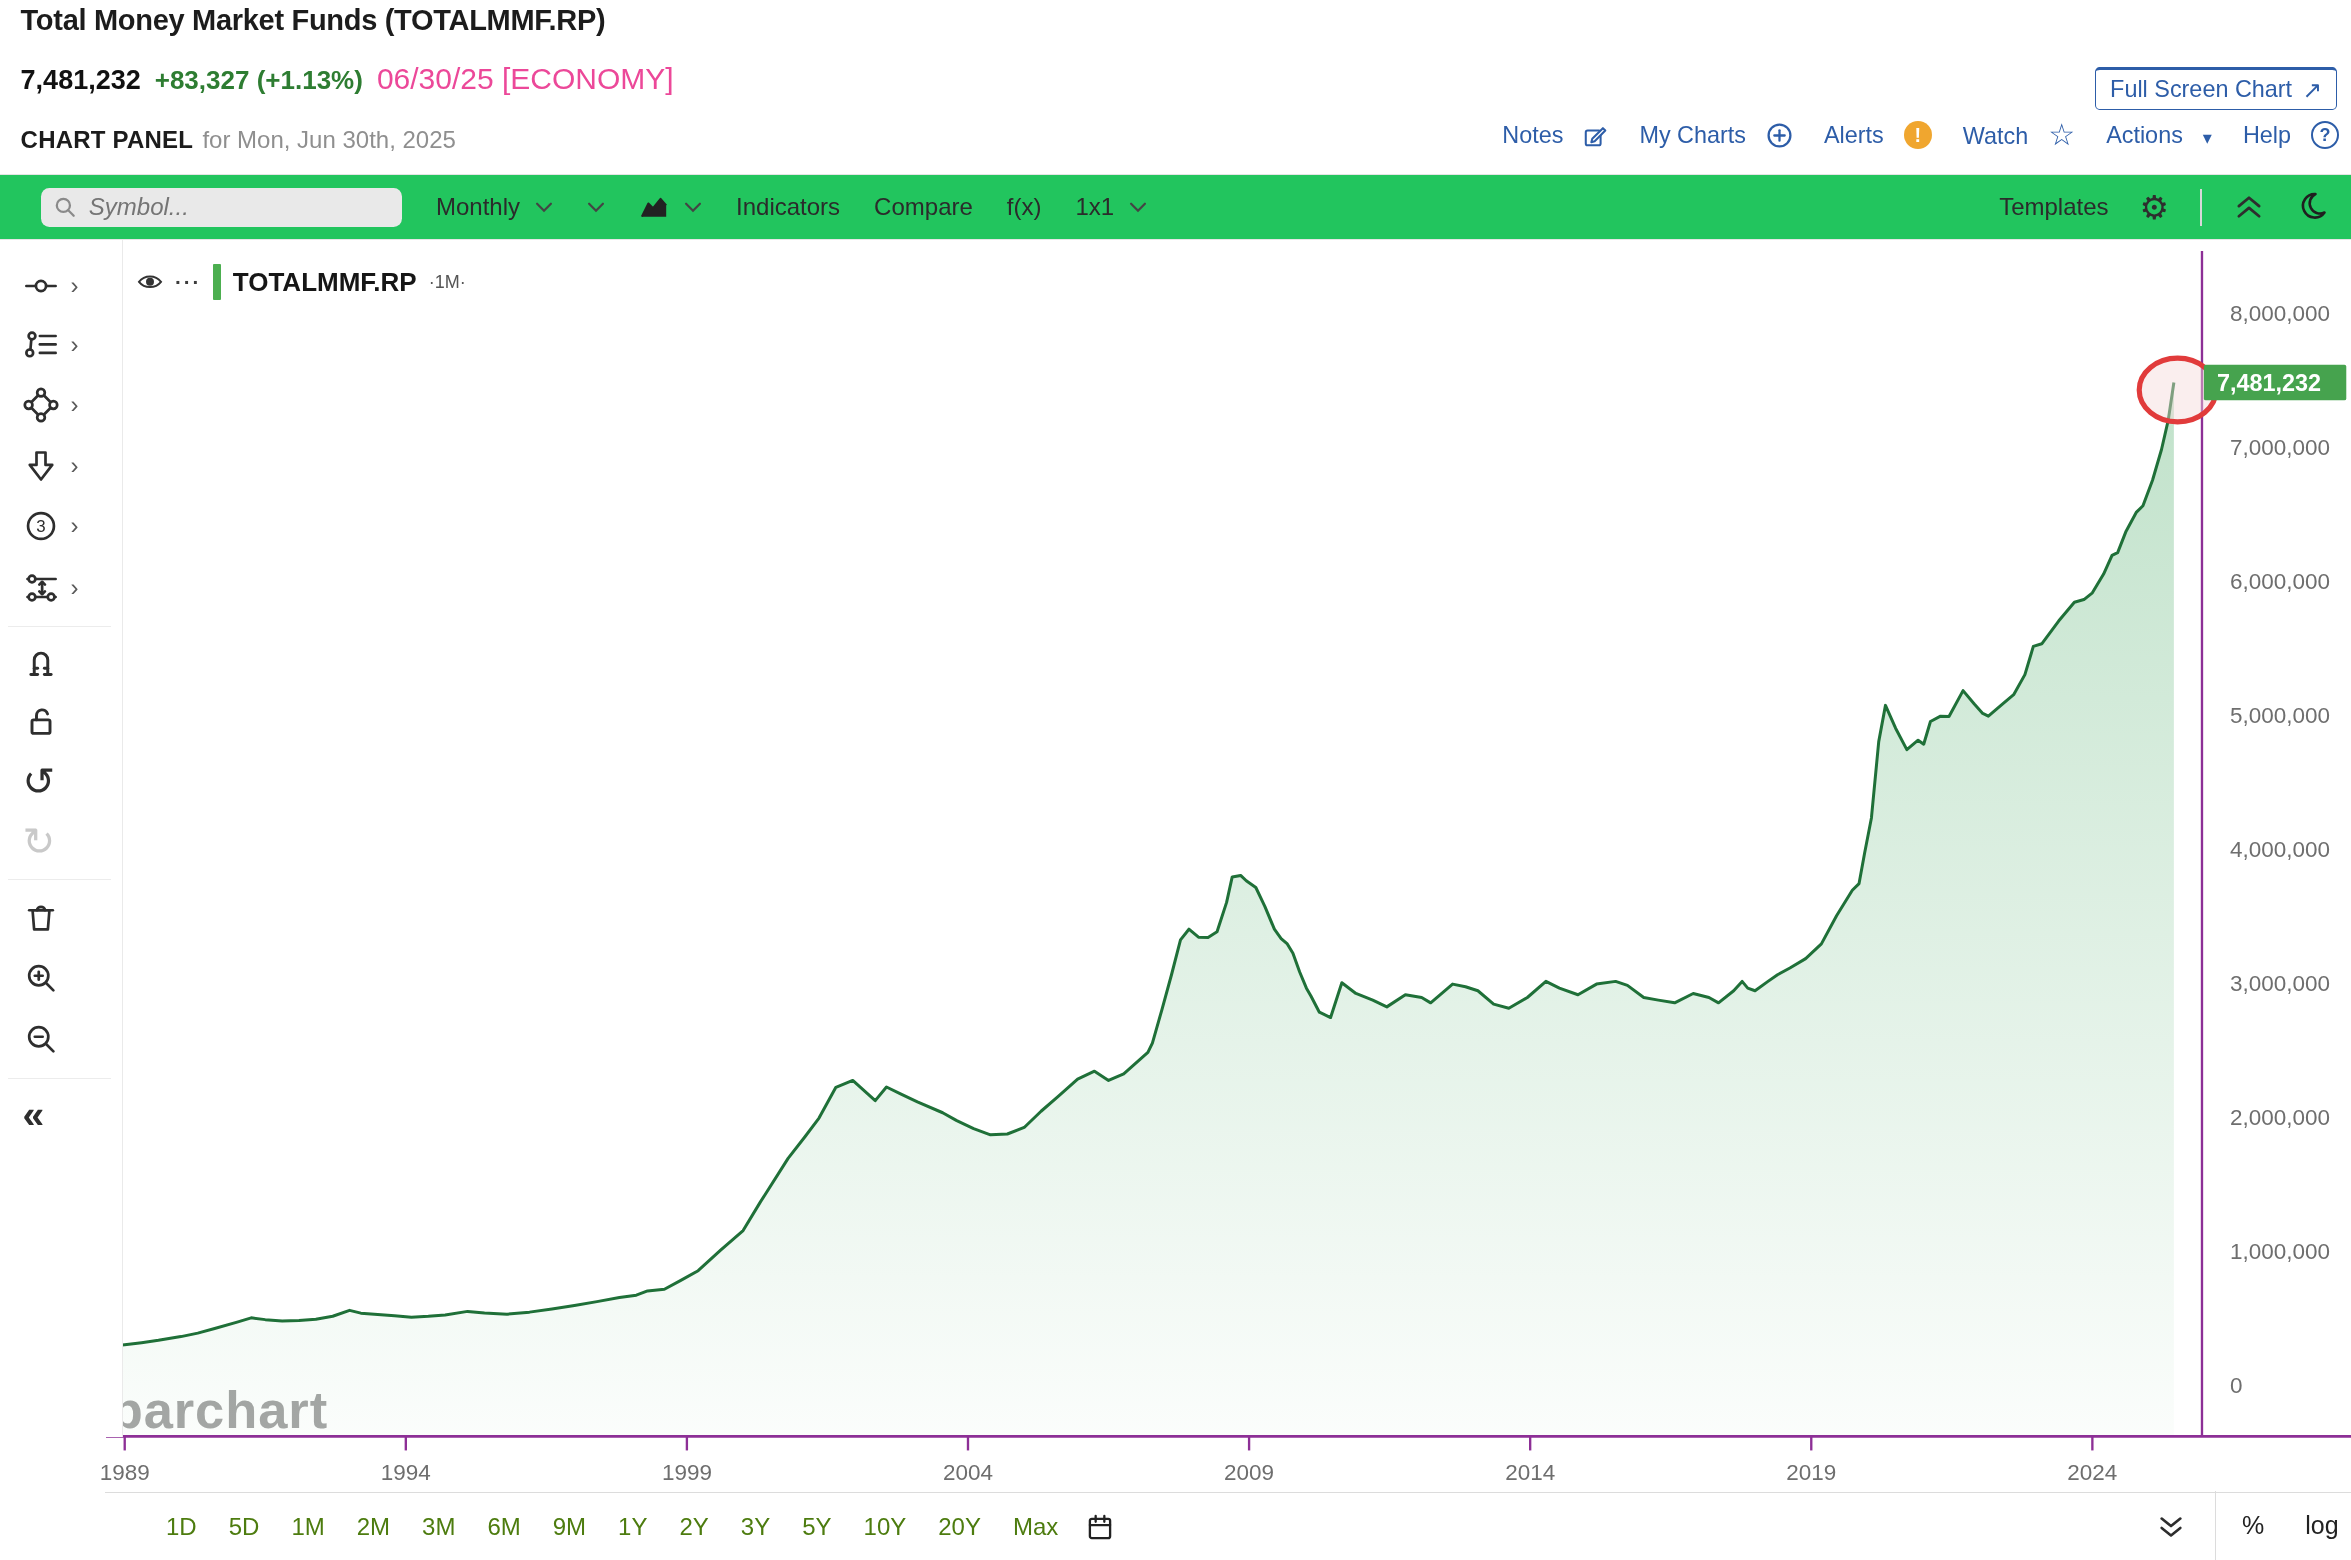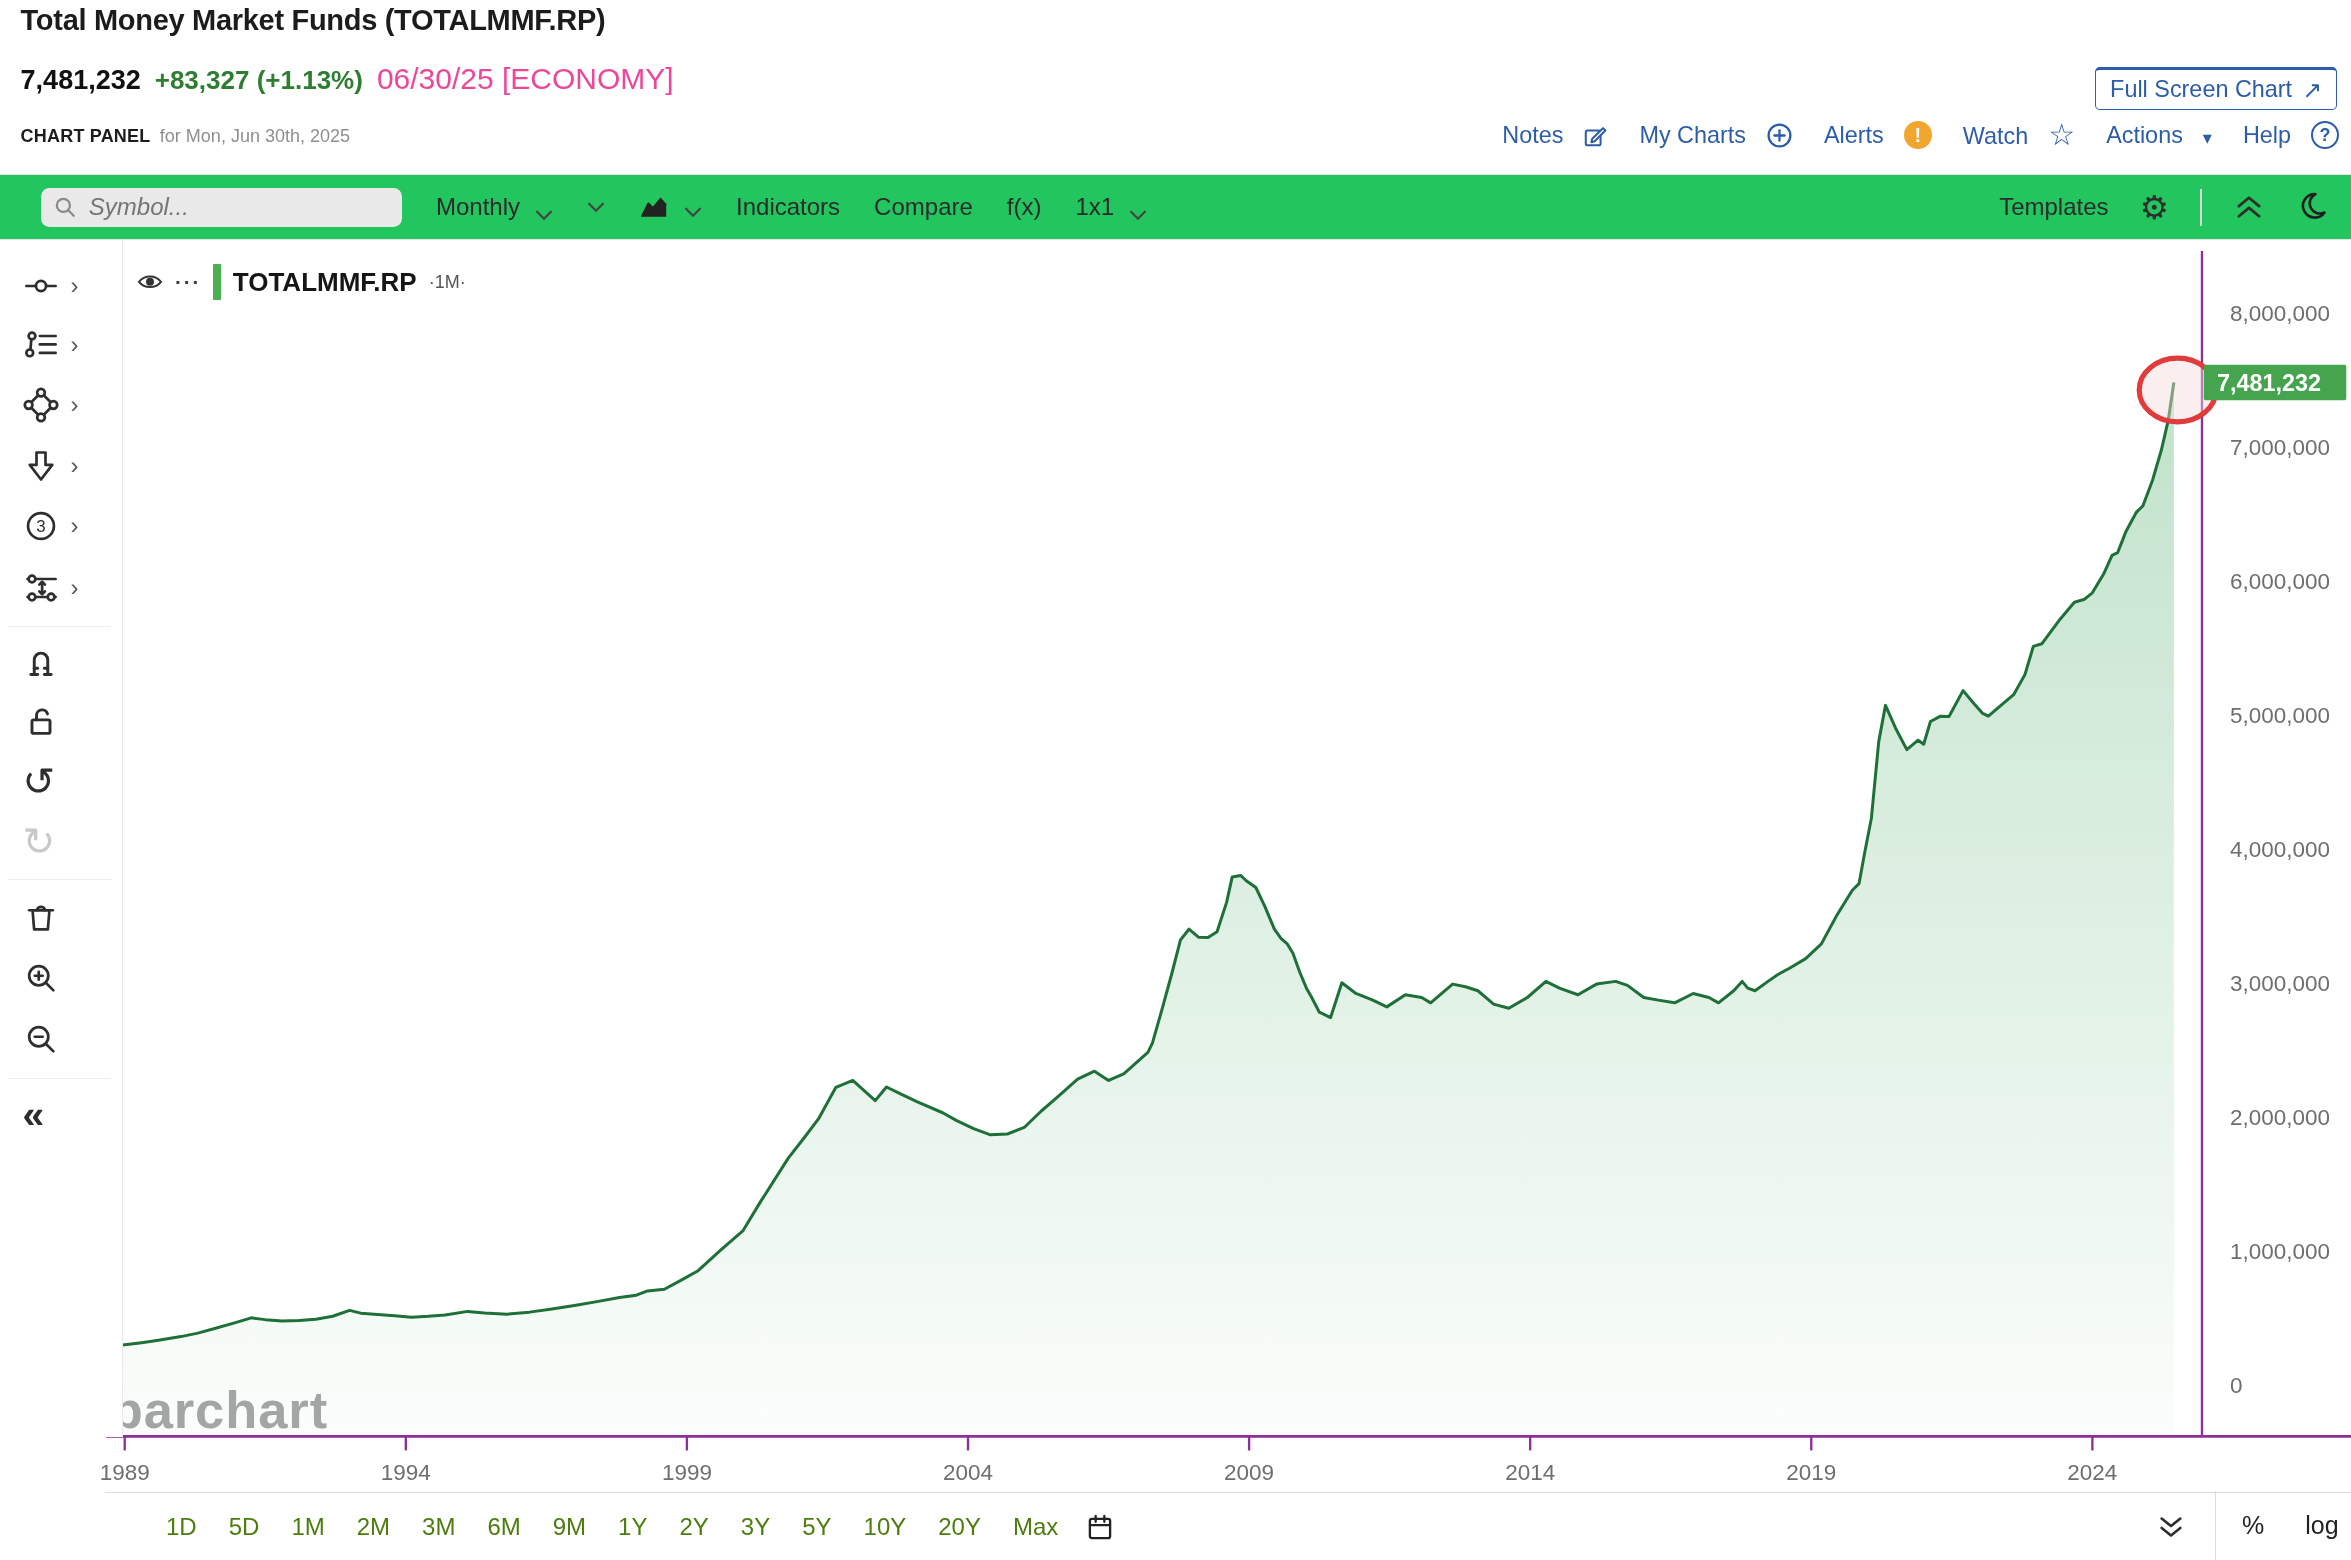"CHART PANEL" #panel-row { font-size: 18px -> 24px }
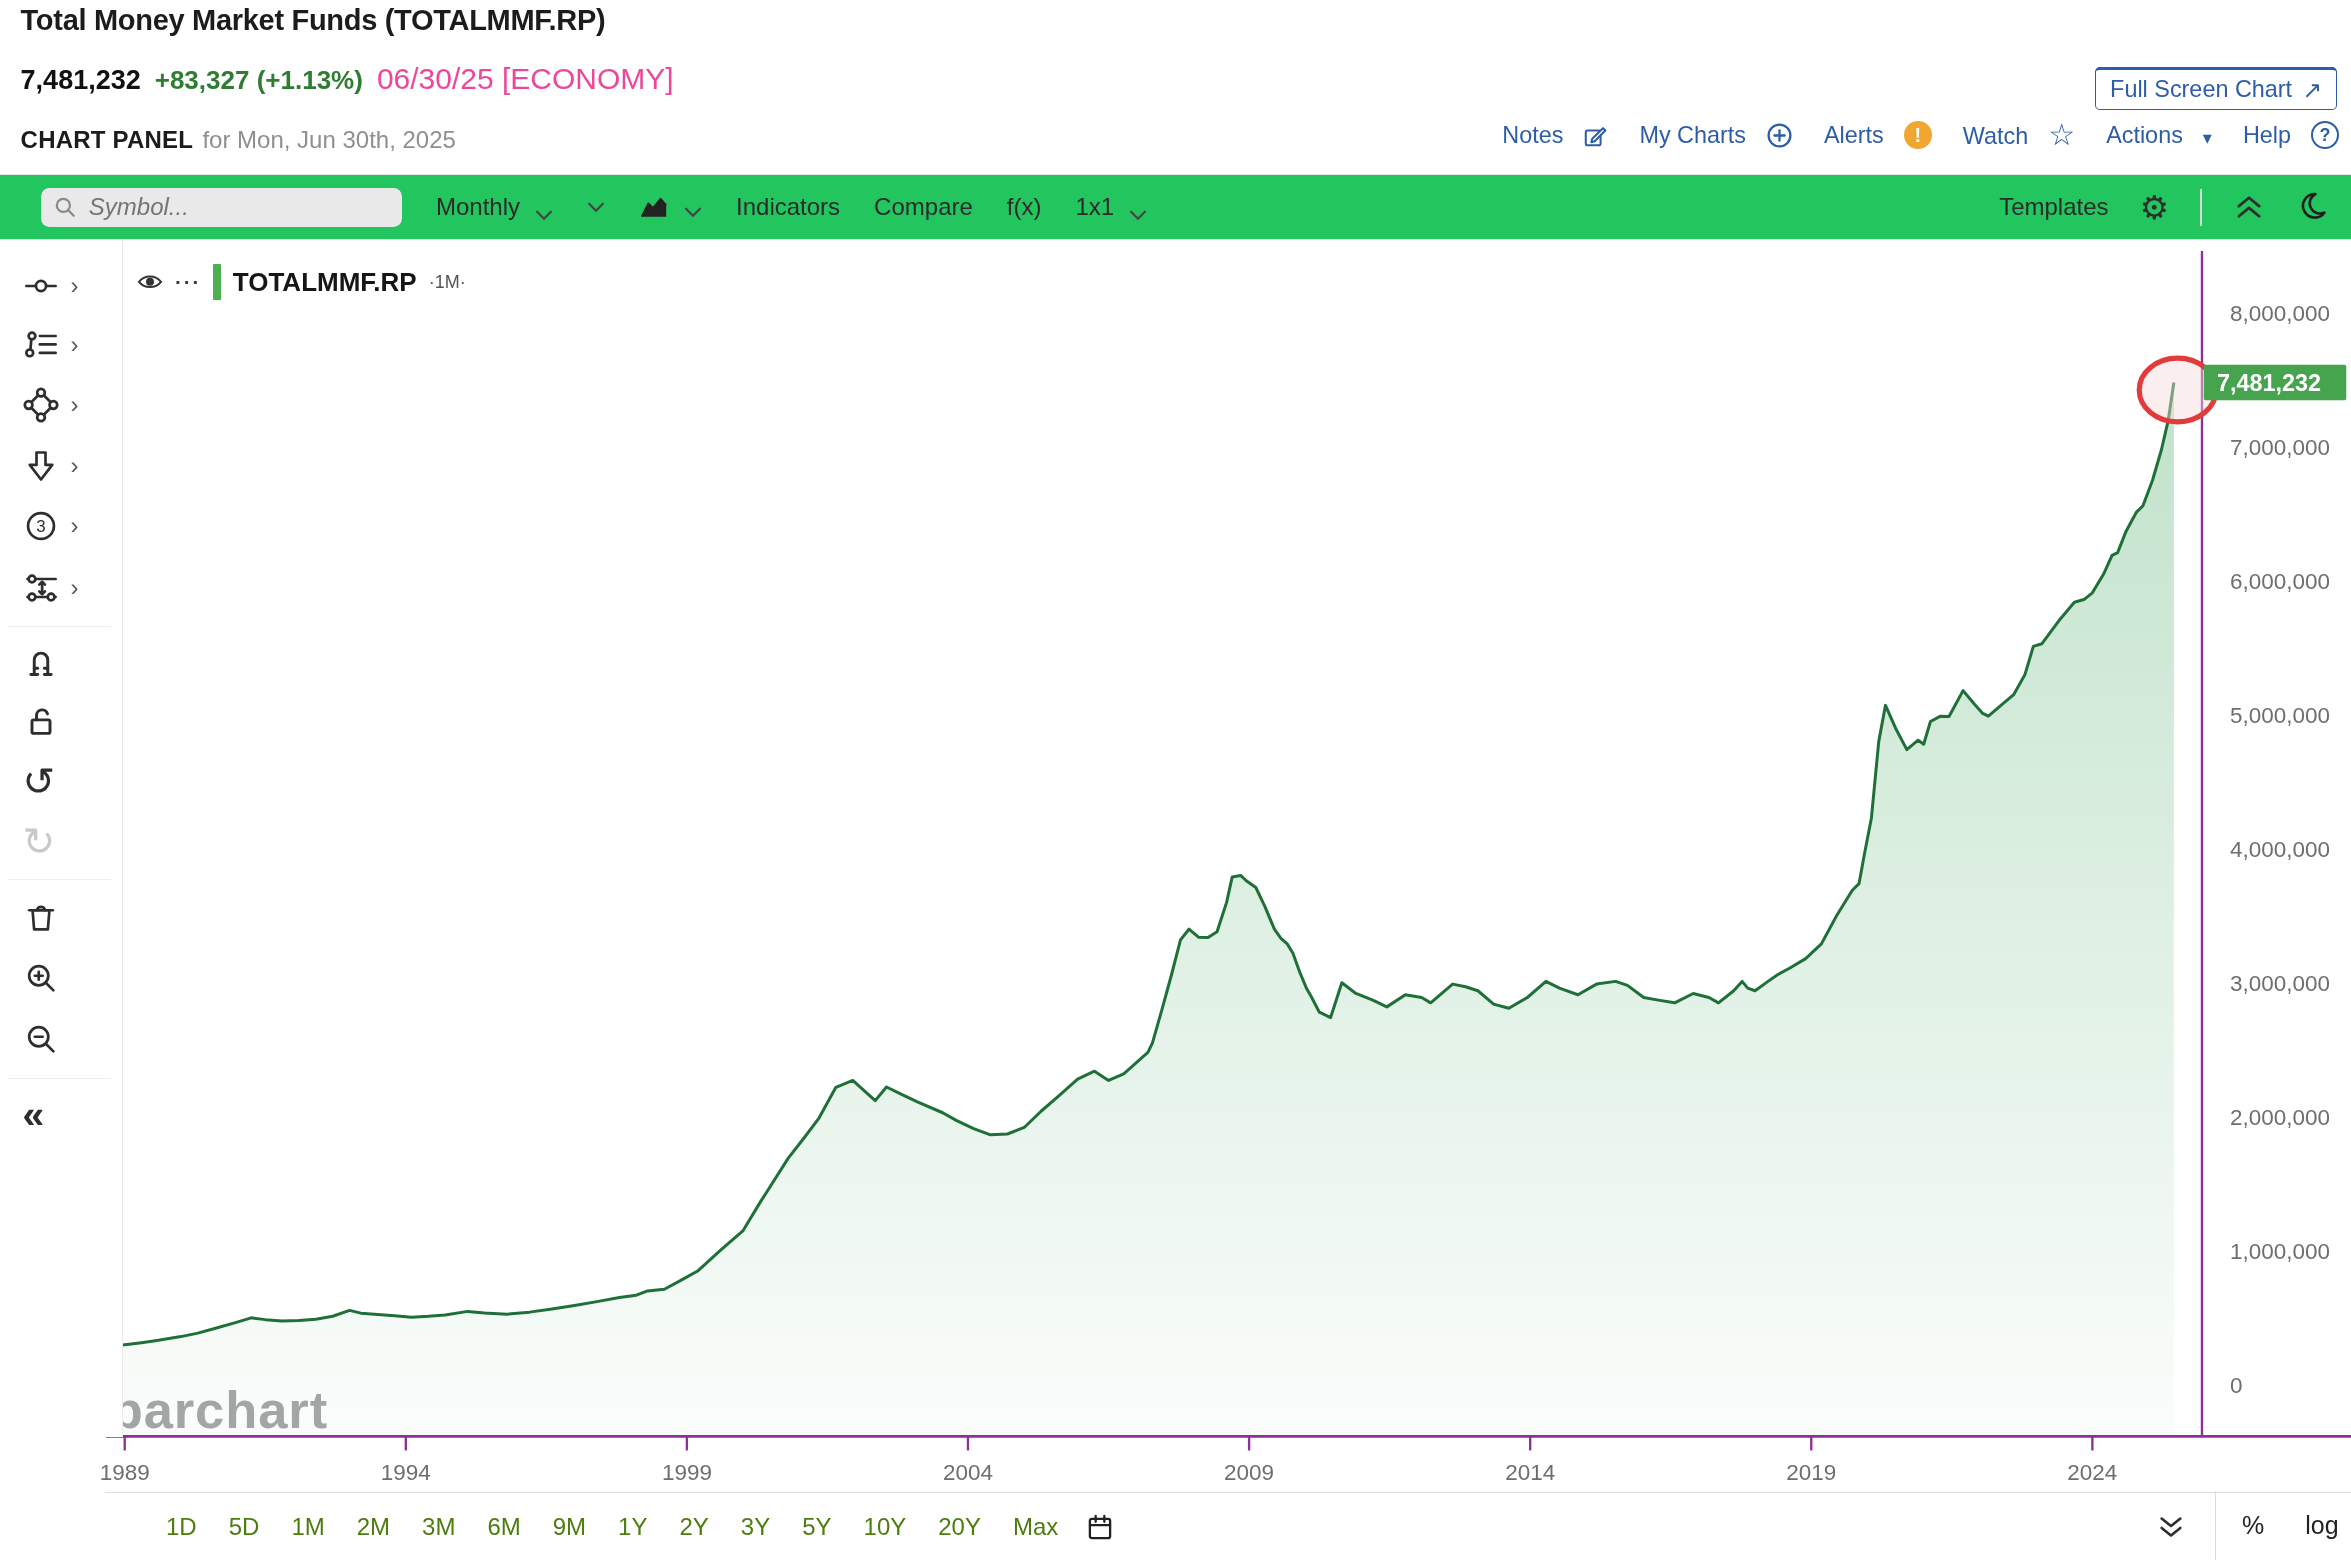"Monthly" .titem { align-items: flex-end -> center }
